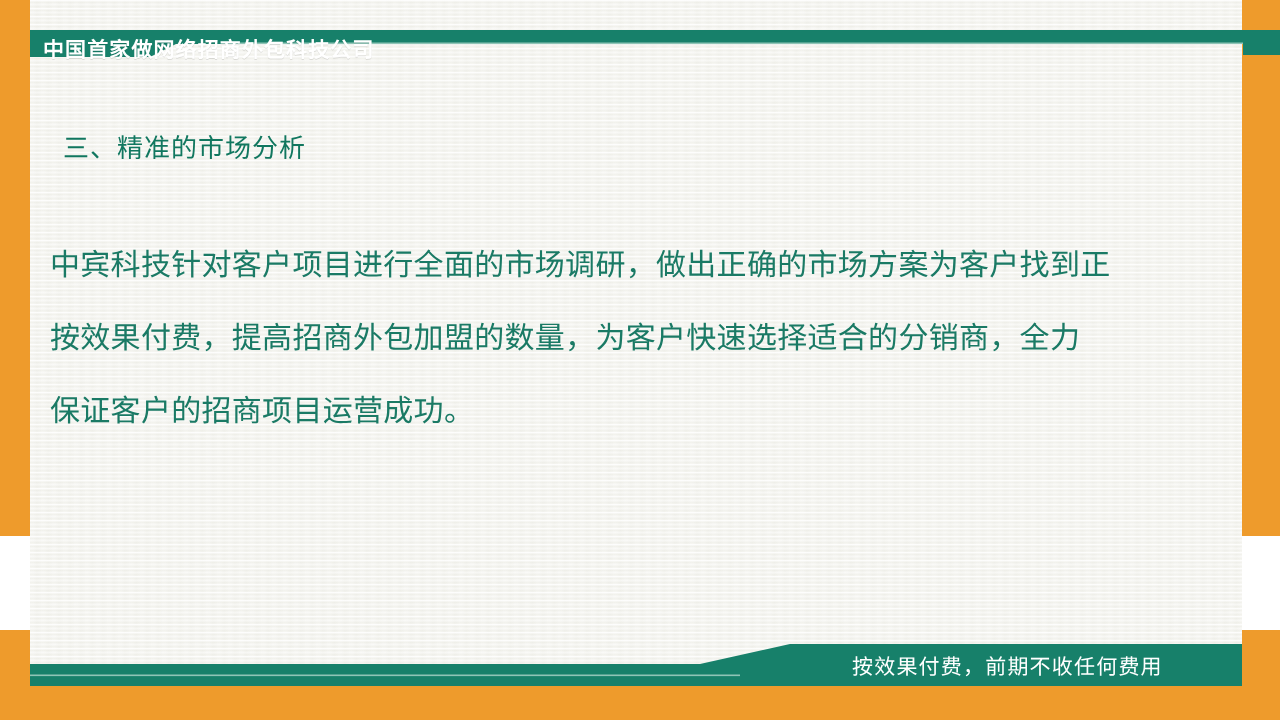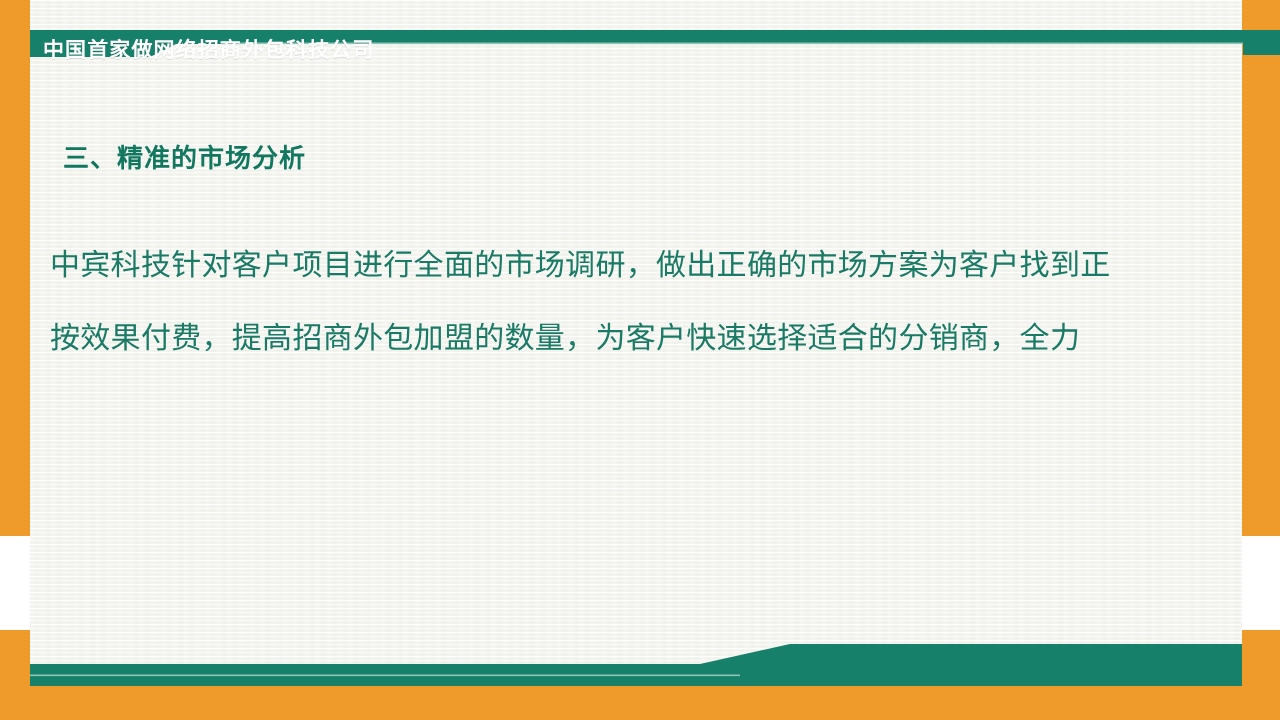"三、精准的市场分析" #section-heading { font-weight: bold -> normal; top: 137px -> 127px }
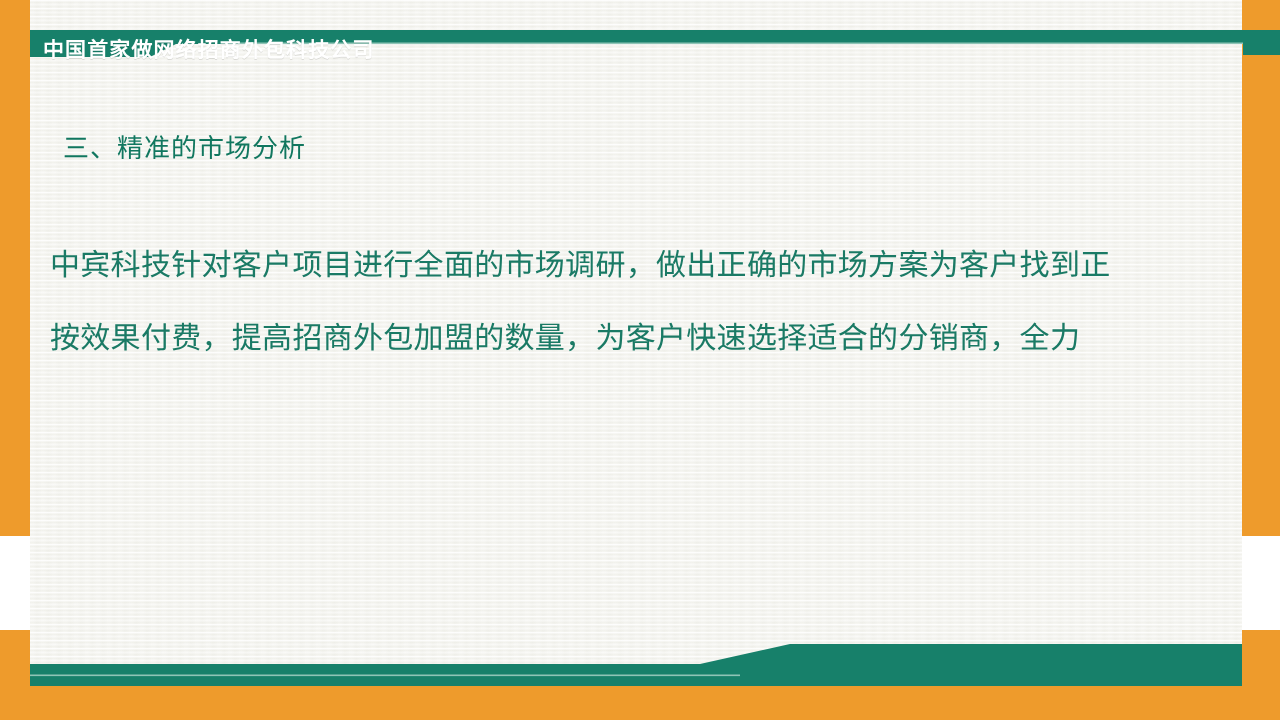"保证客户的招商项目运营成功。" div.line { html: none -> <div>保证客户的招商项目运营成功。</div> }
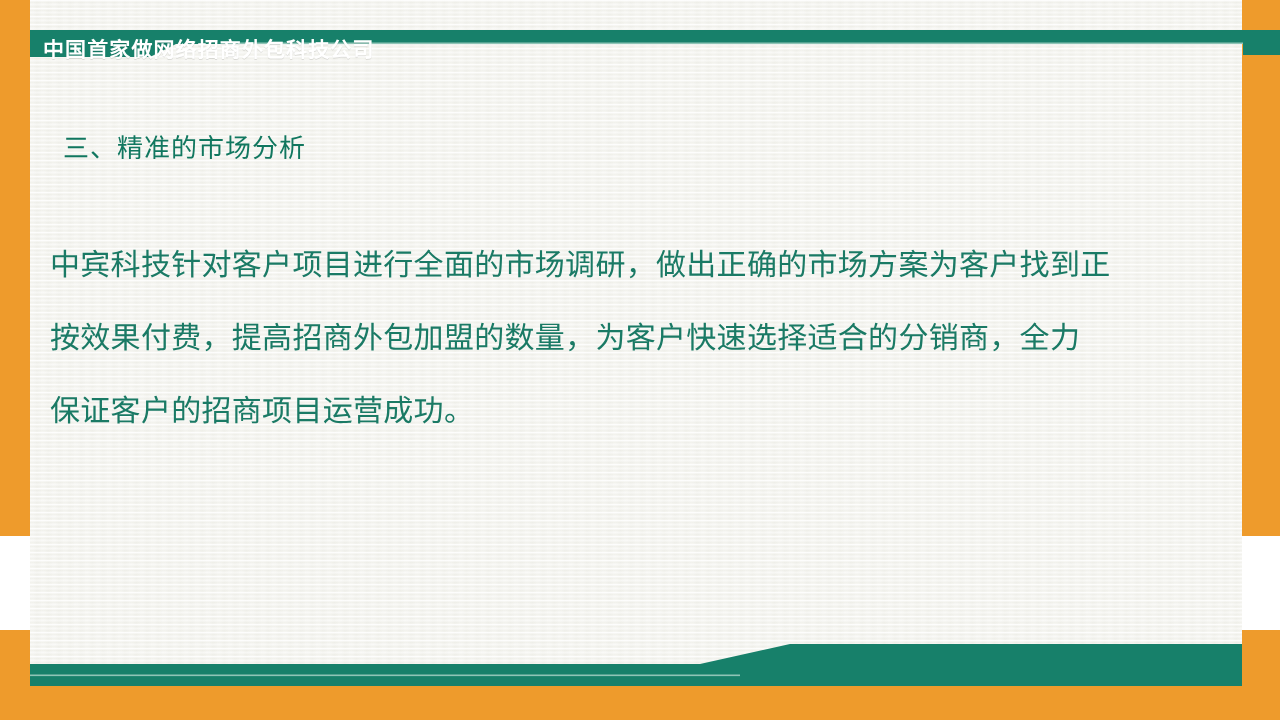"按效果付费，前期不收任何费用" div { html: none -> <div>按效果付费，前期不收任何费用</div> }
